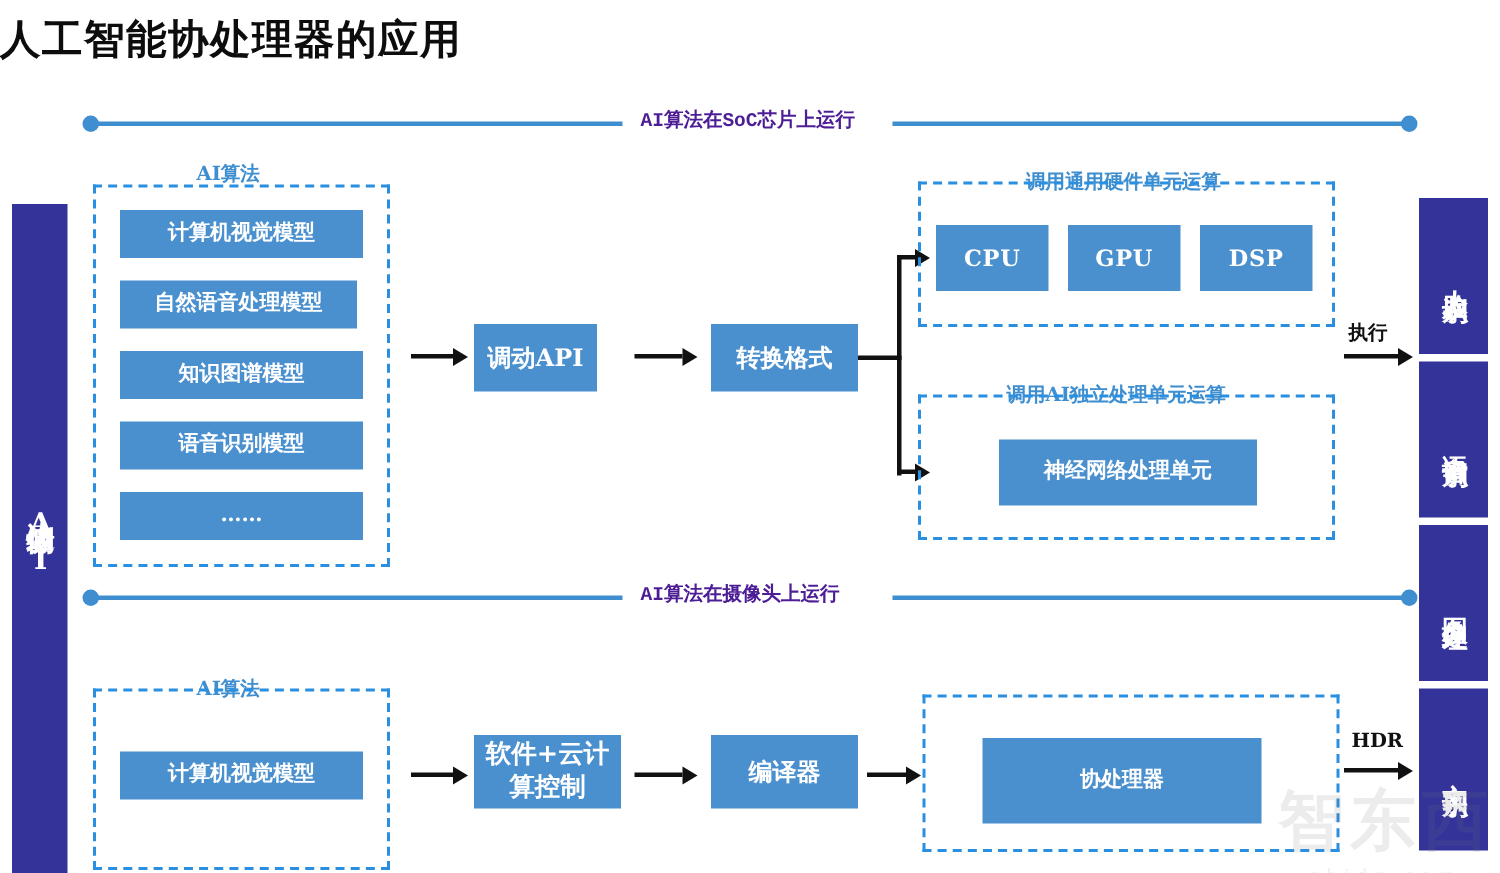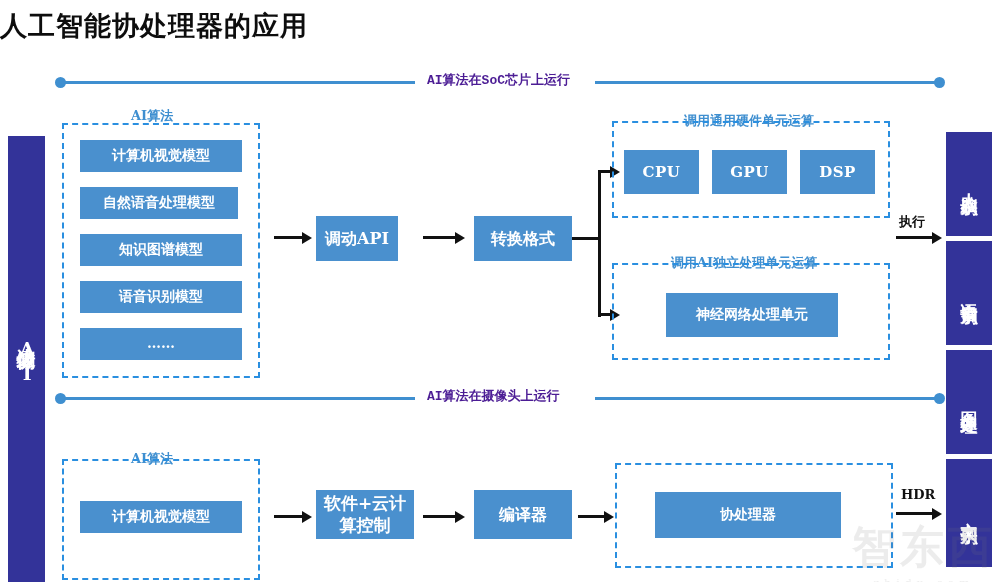"协处理器" div.bbox { height: 46px -> 57px }
